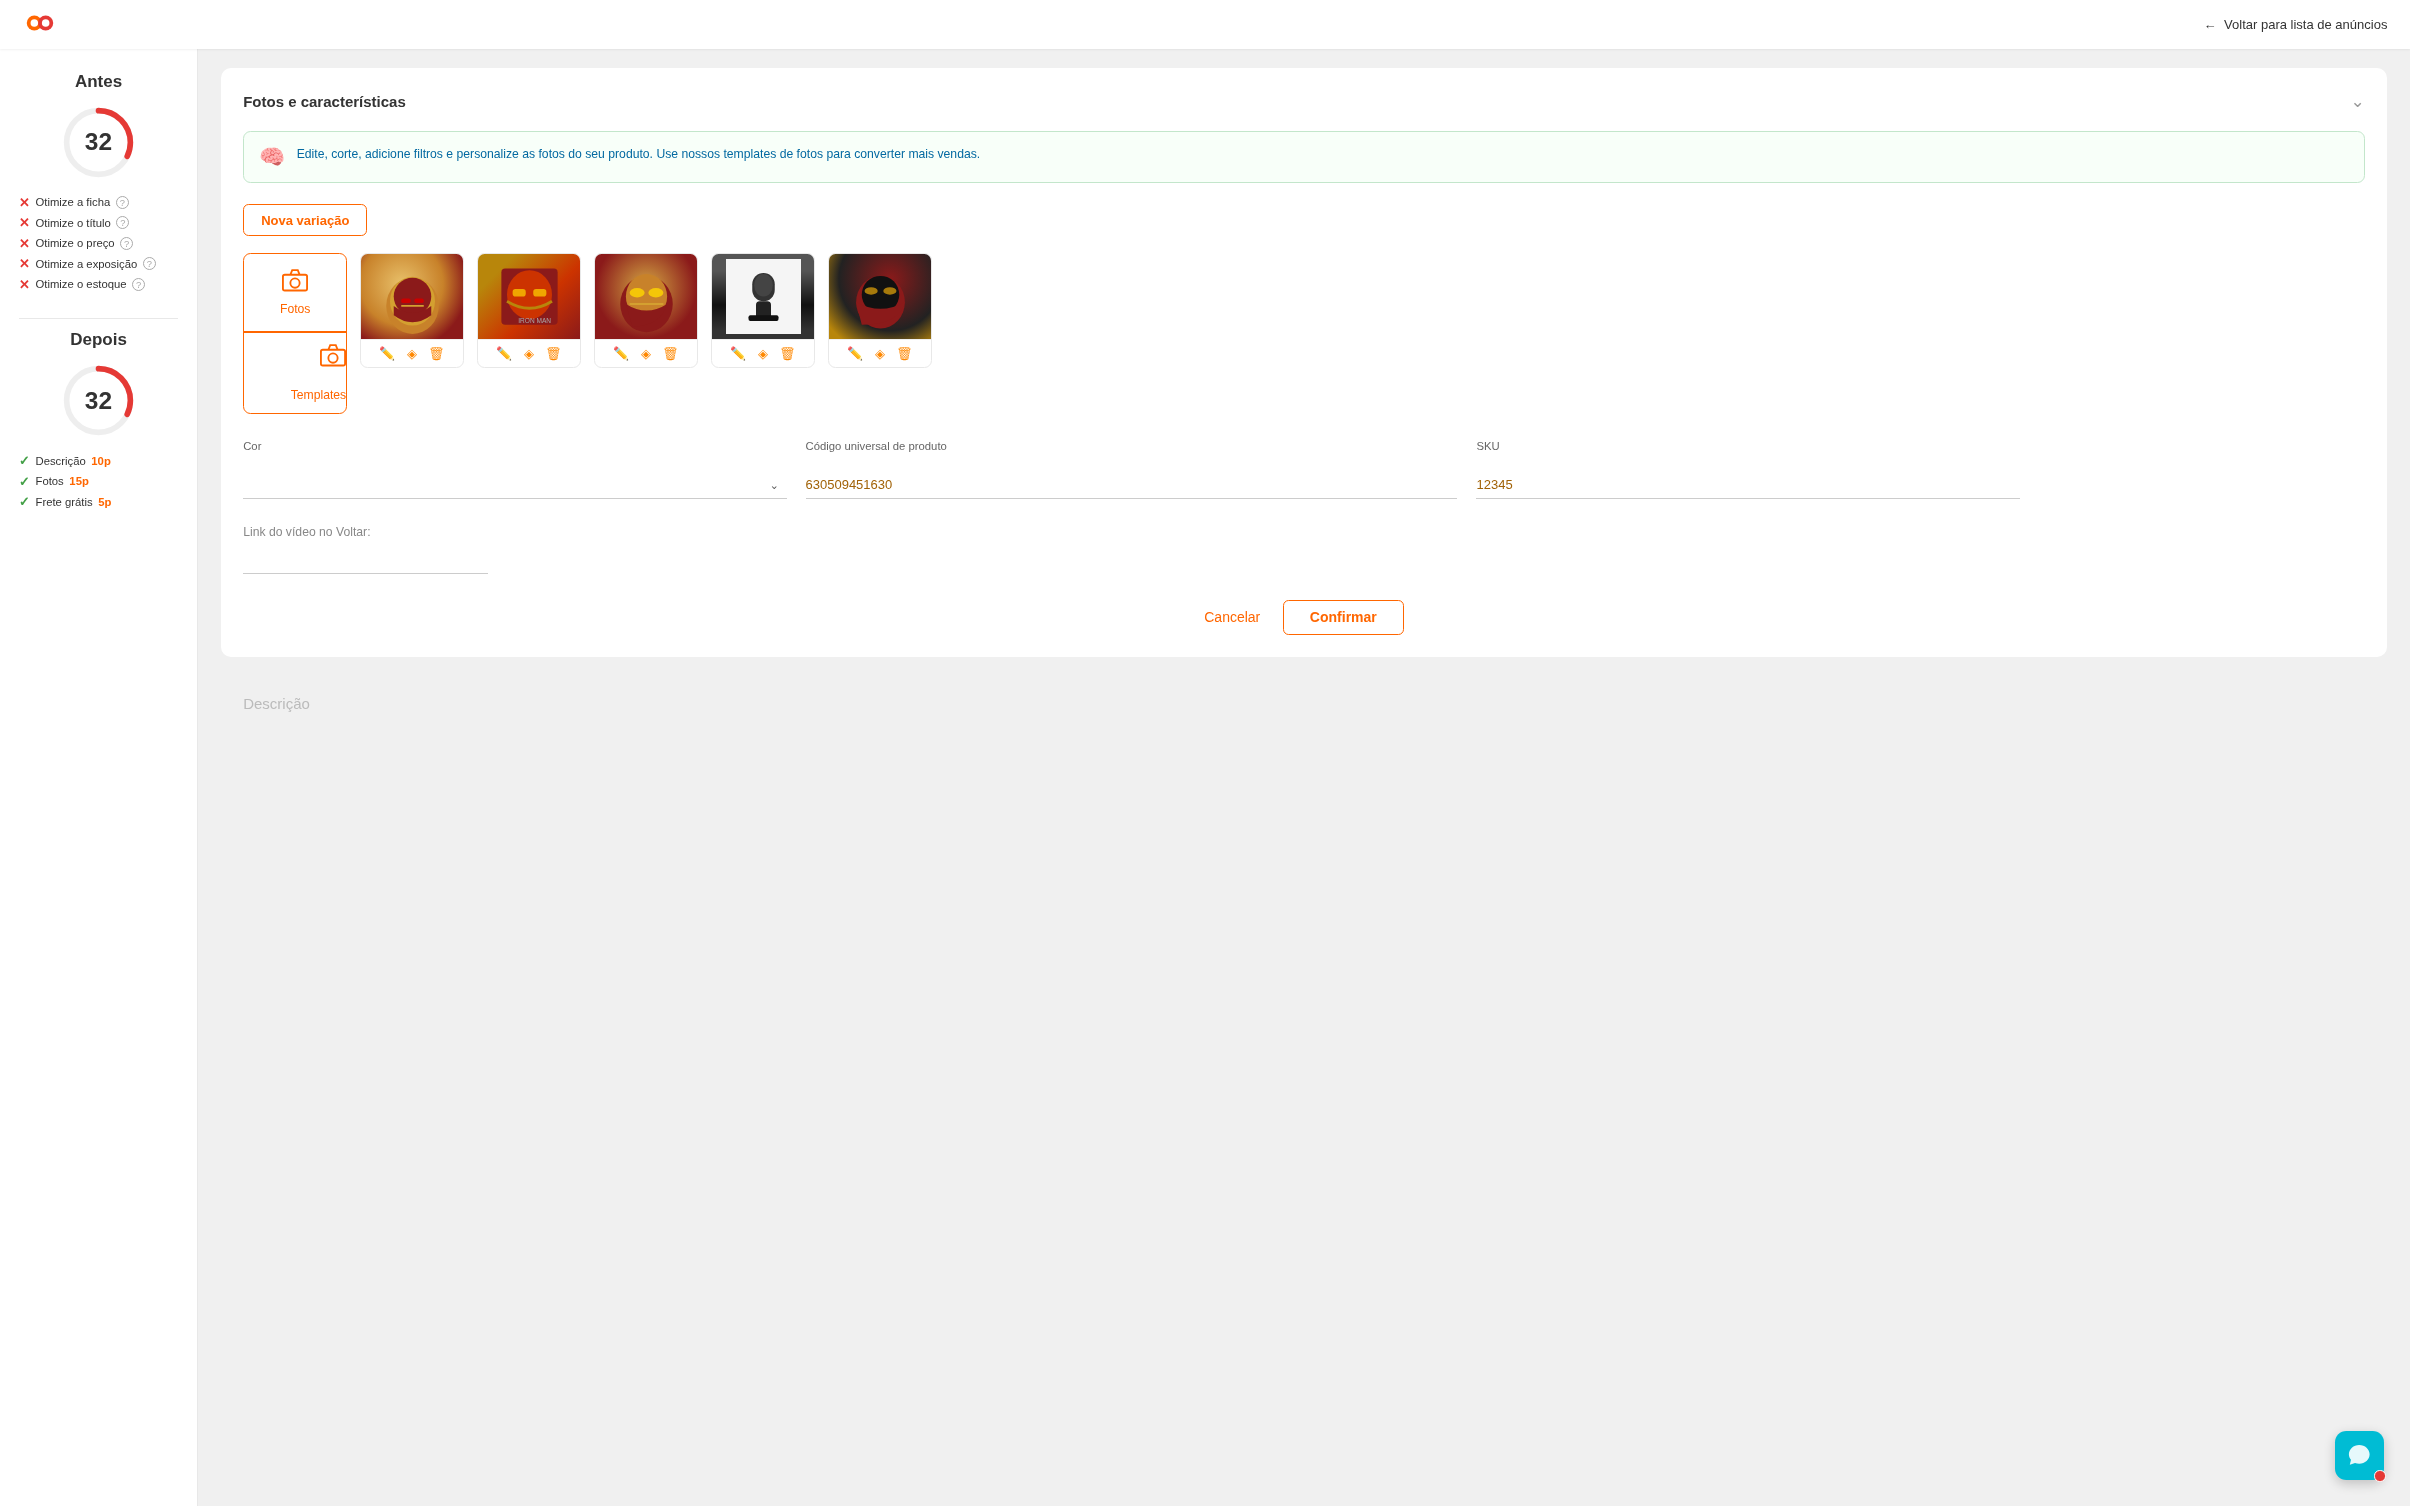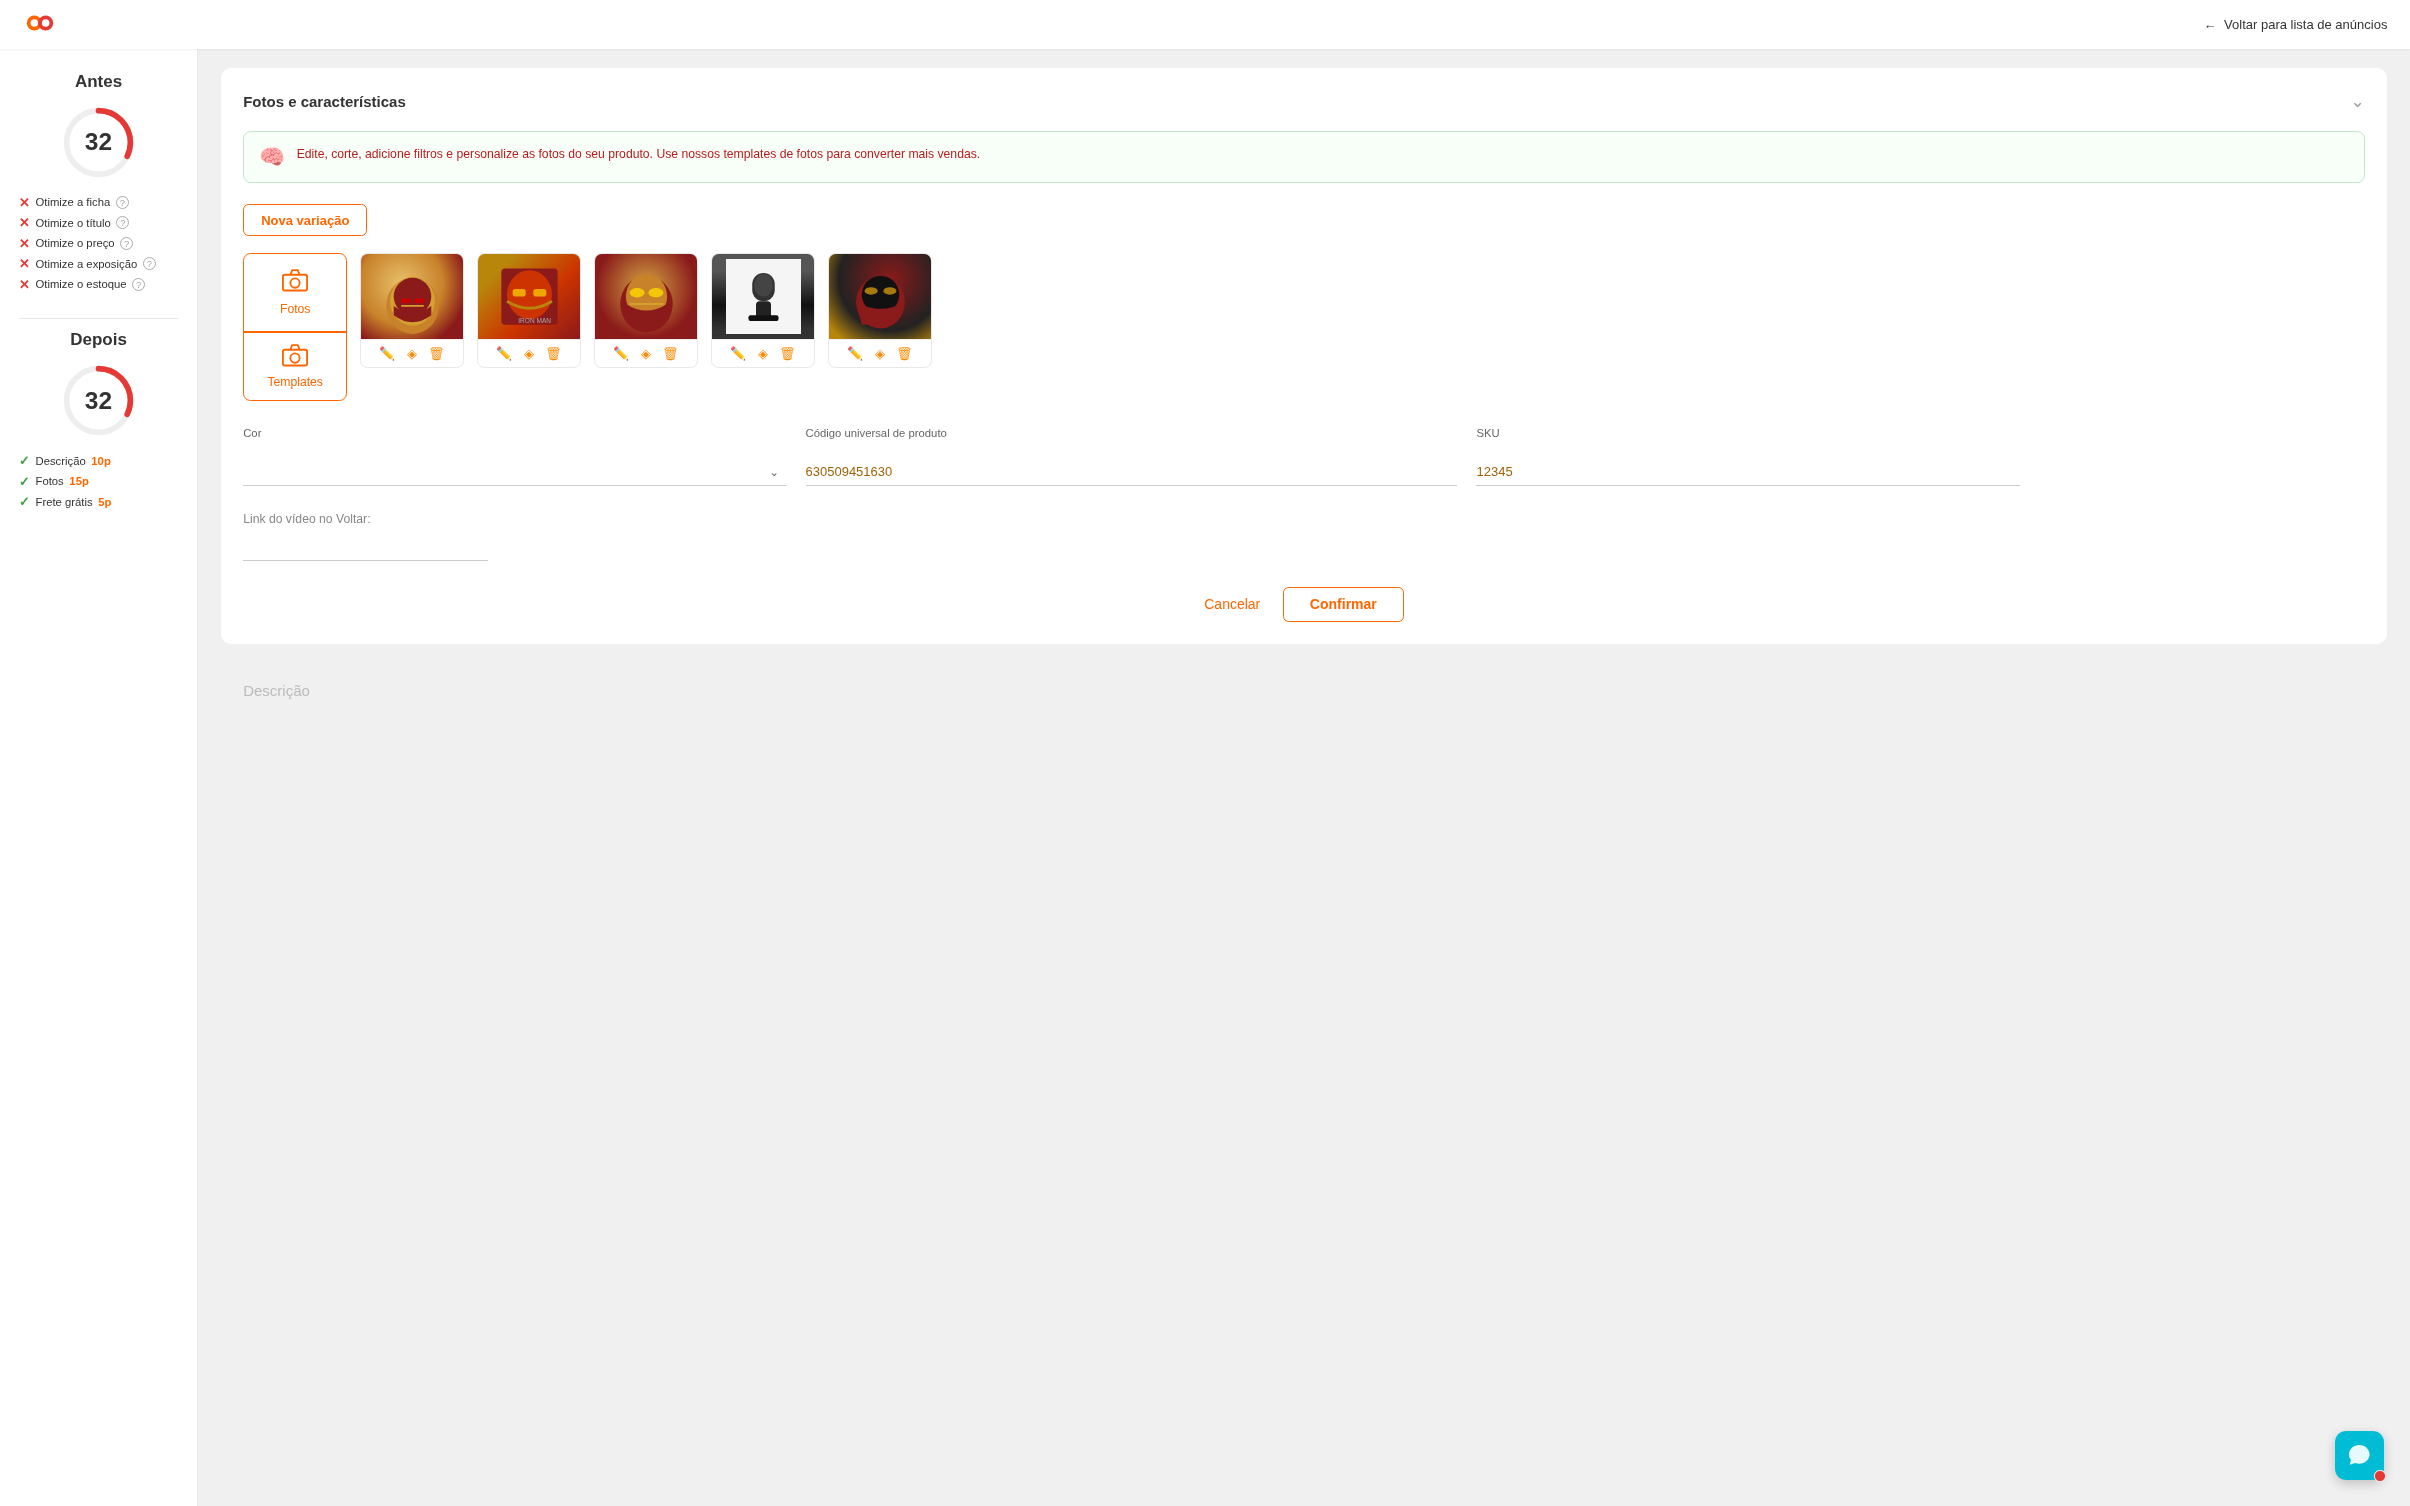"Edite, corte, adicione filtros e" .info-box p { color: #b91c1c -> #0369a1 }
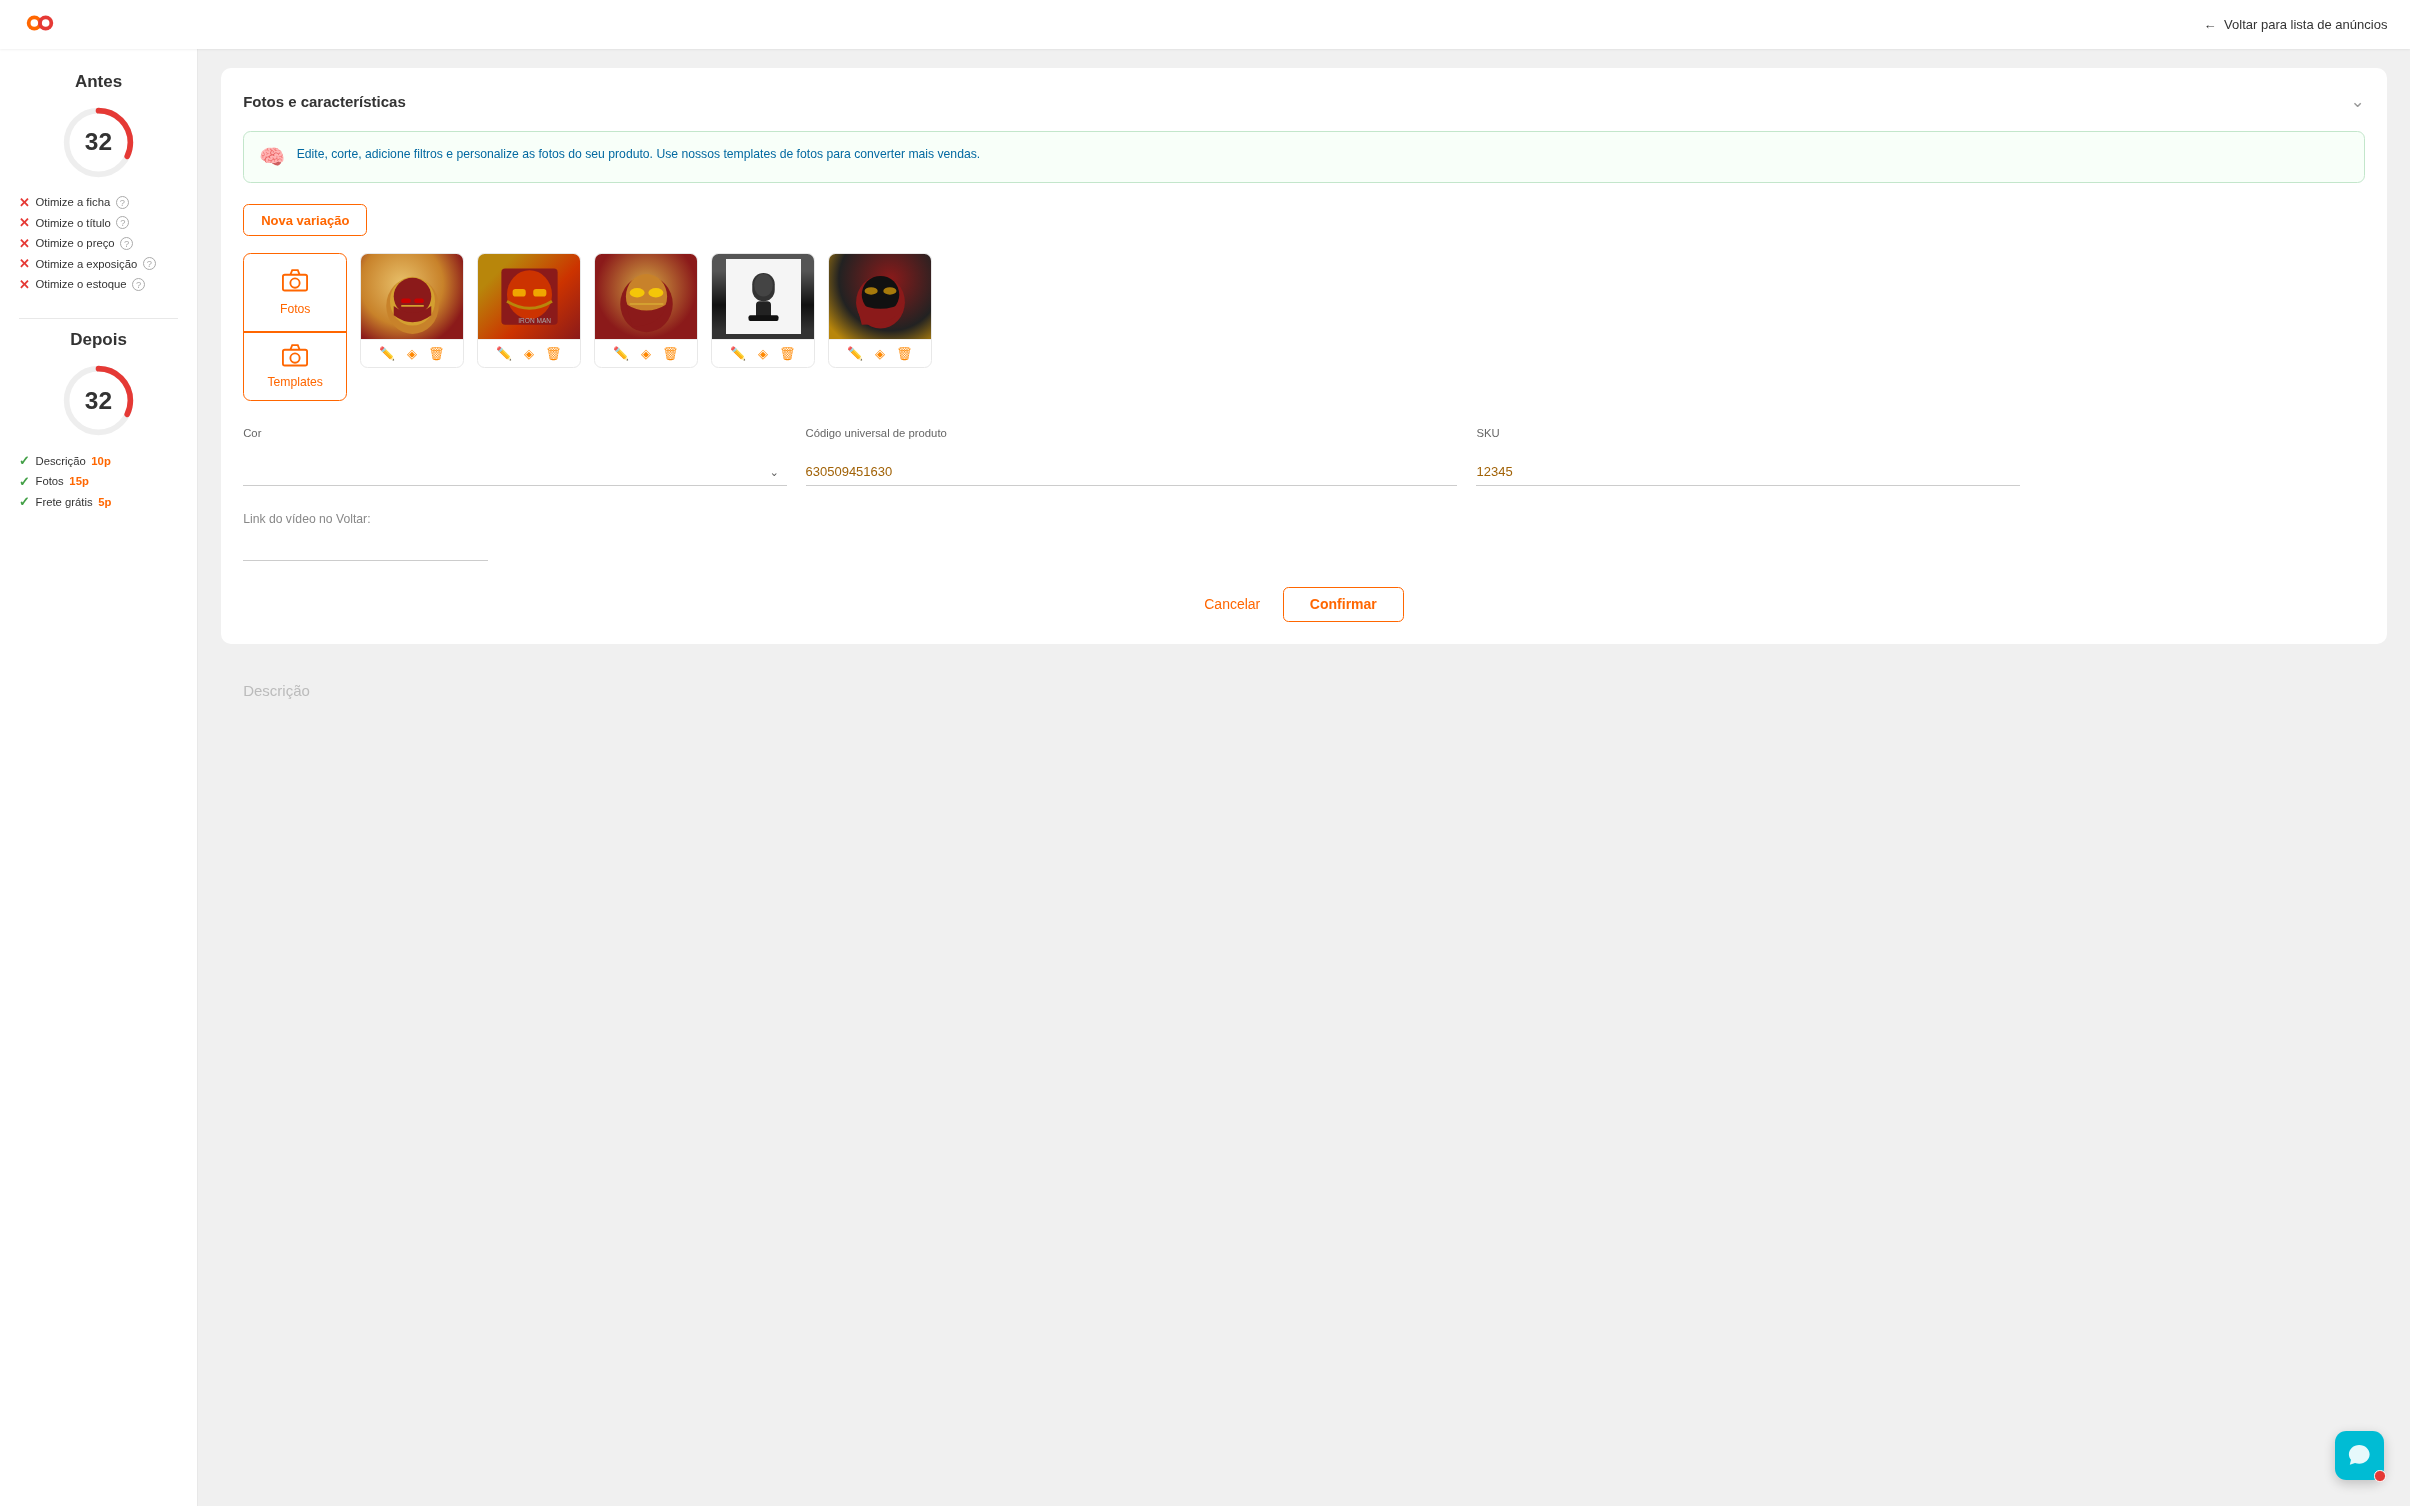"Templates" .photo-upload-bottom { align-items: center -> flex-end; gap: 2px -> 15px }
